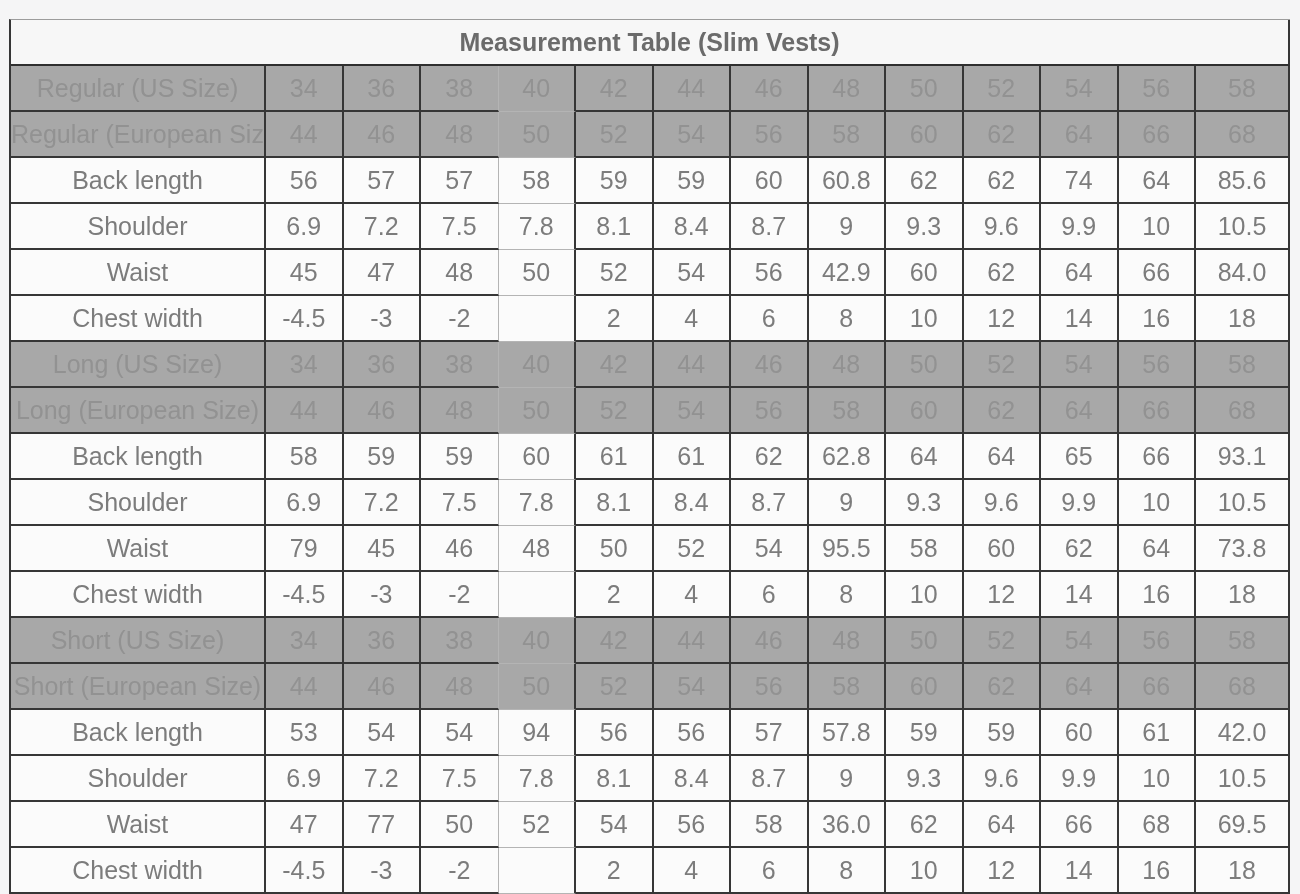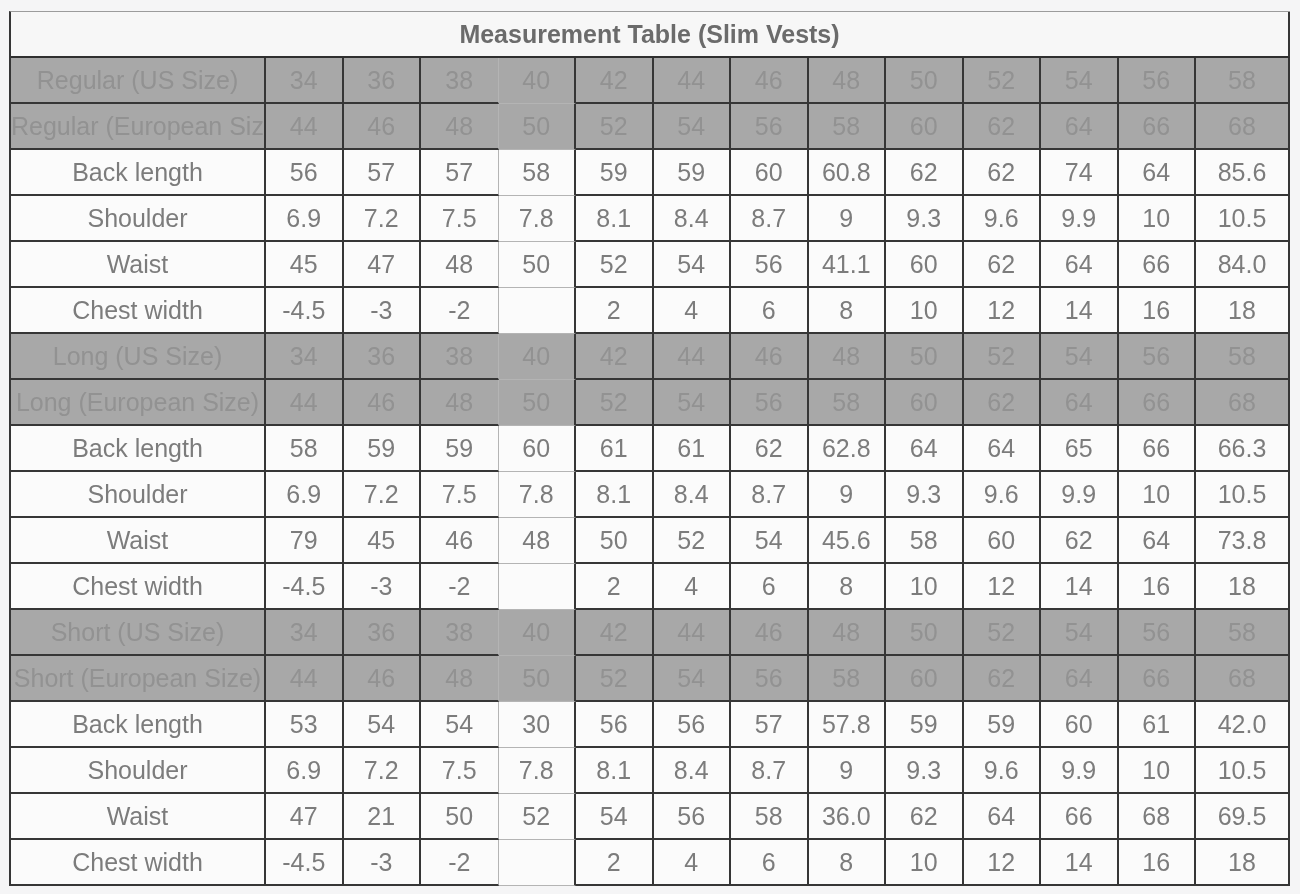"Measurement Table (Slim Vests)" table.measure { margin: 11px 0 0 9px -> 19px 0 0 9px }
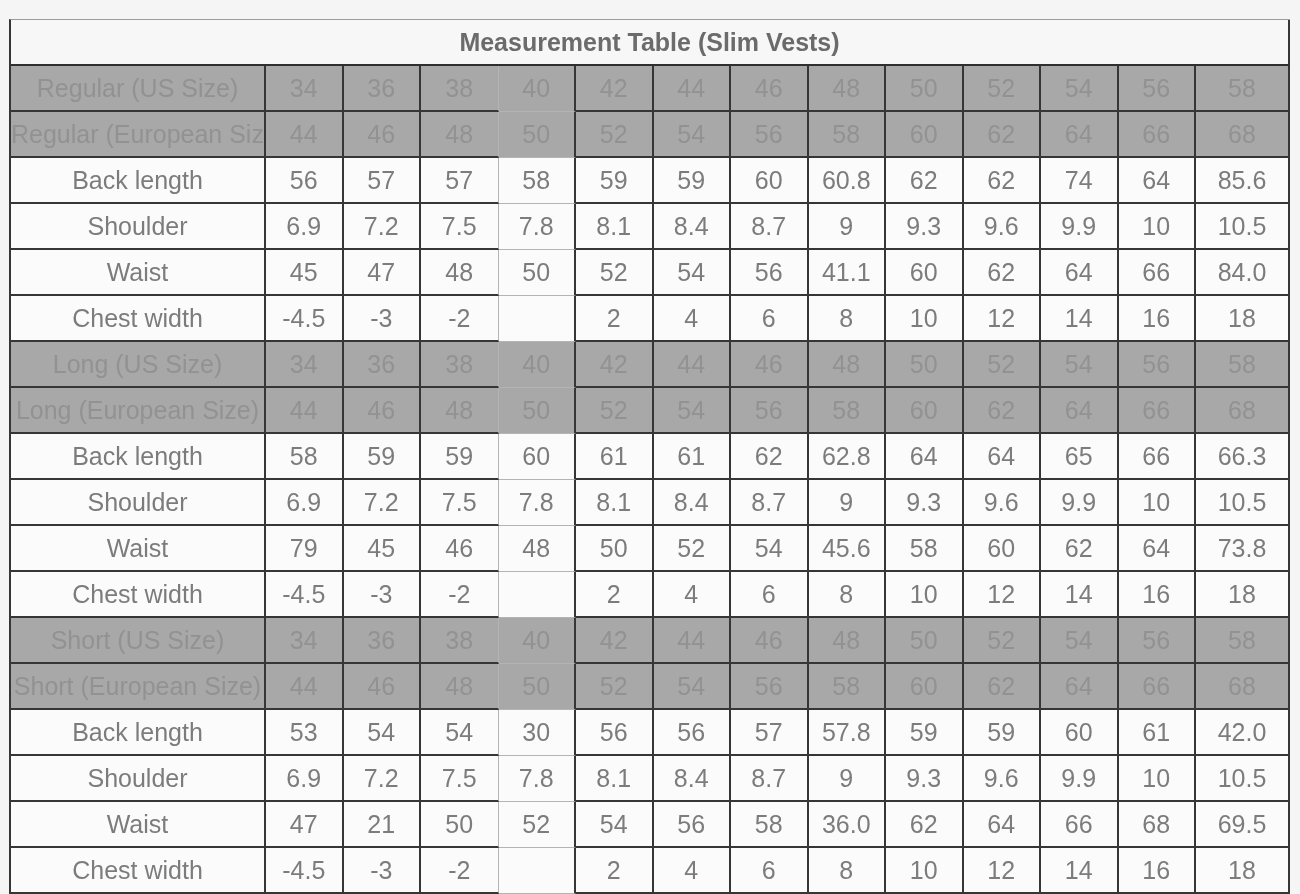"41.1" td { text: 41.1 -> 42.9 }
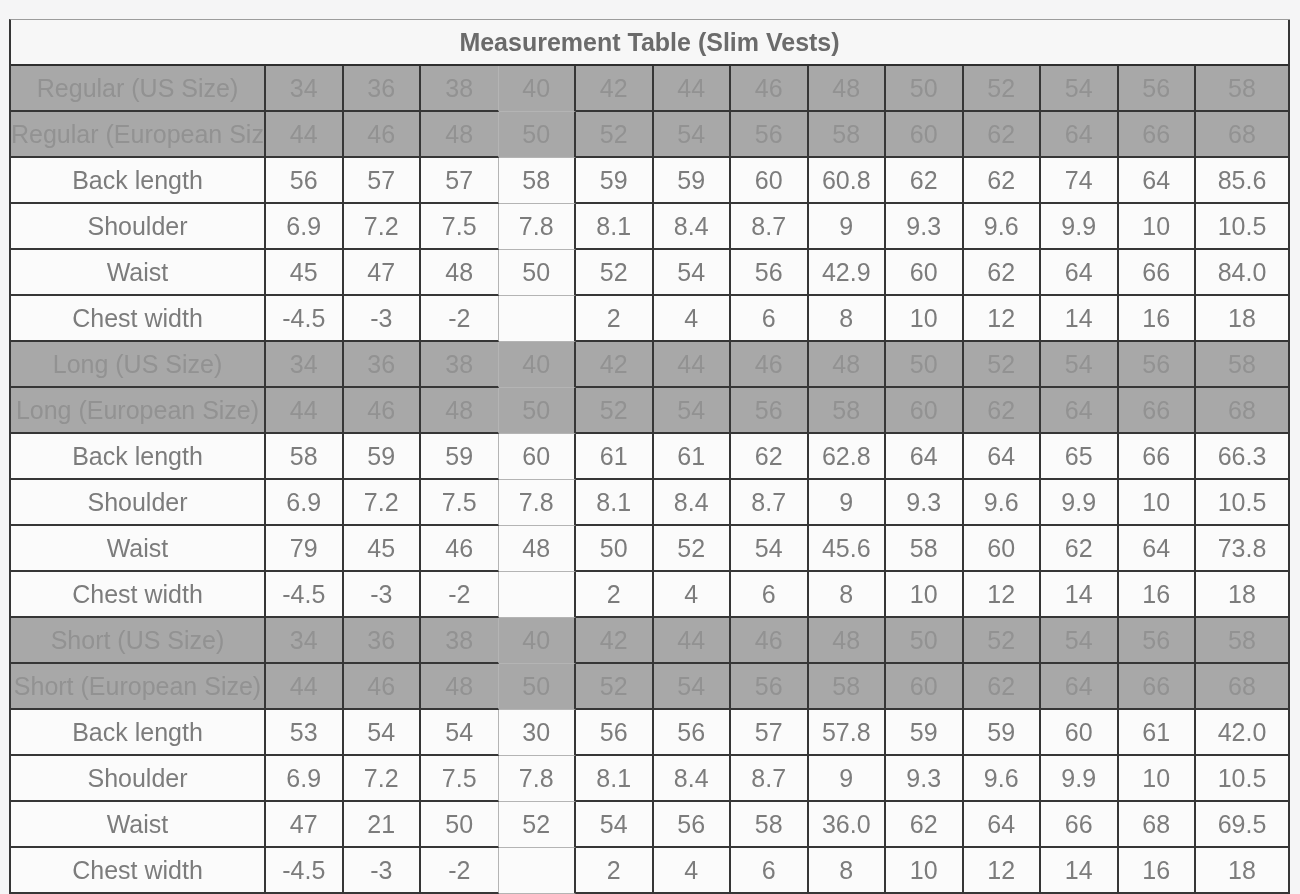"66.3" td { text: 66.3 -> 93.1 }
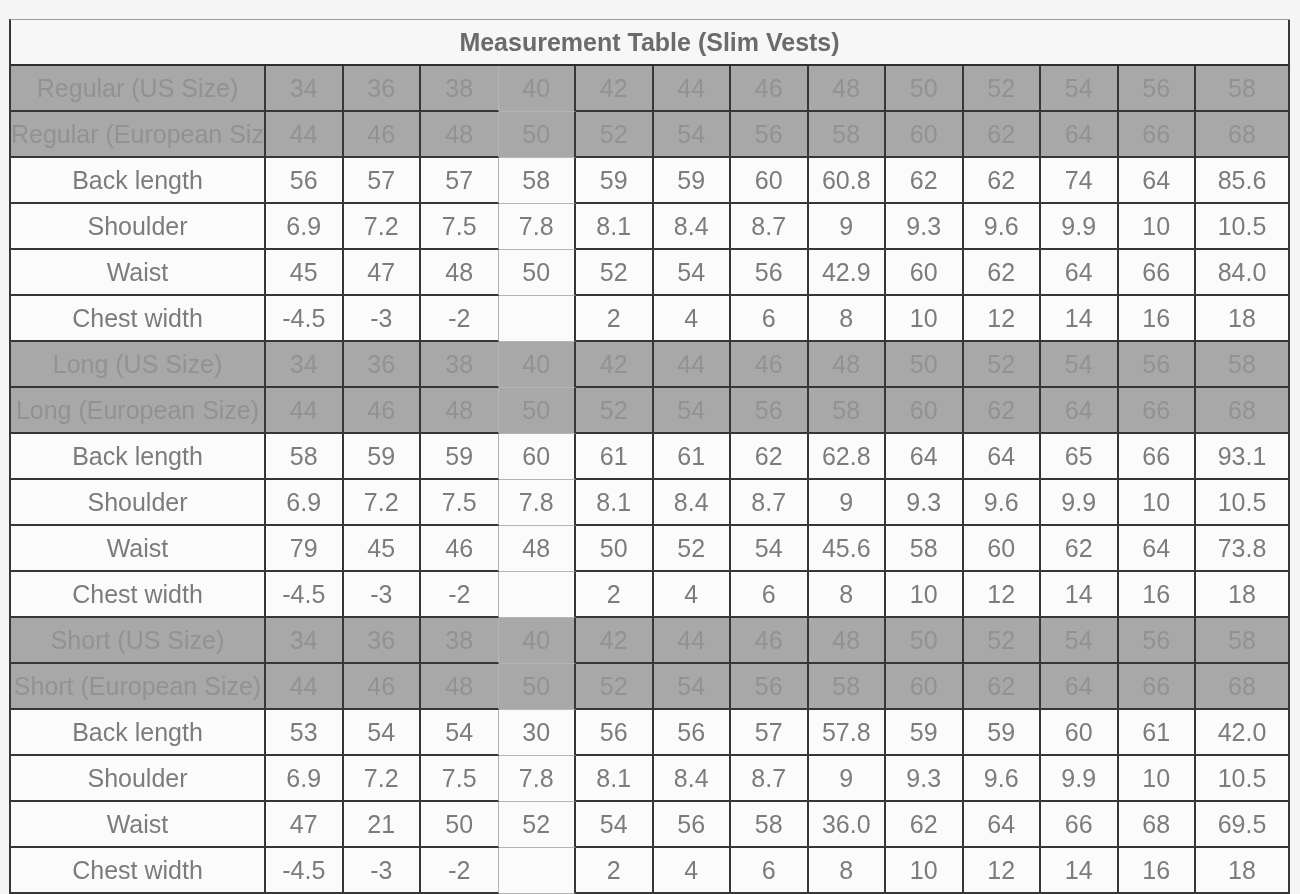"45.6" td { text: 45.6 -> 95.5 }
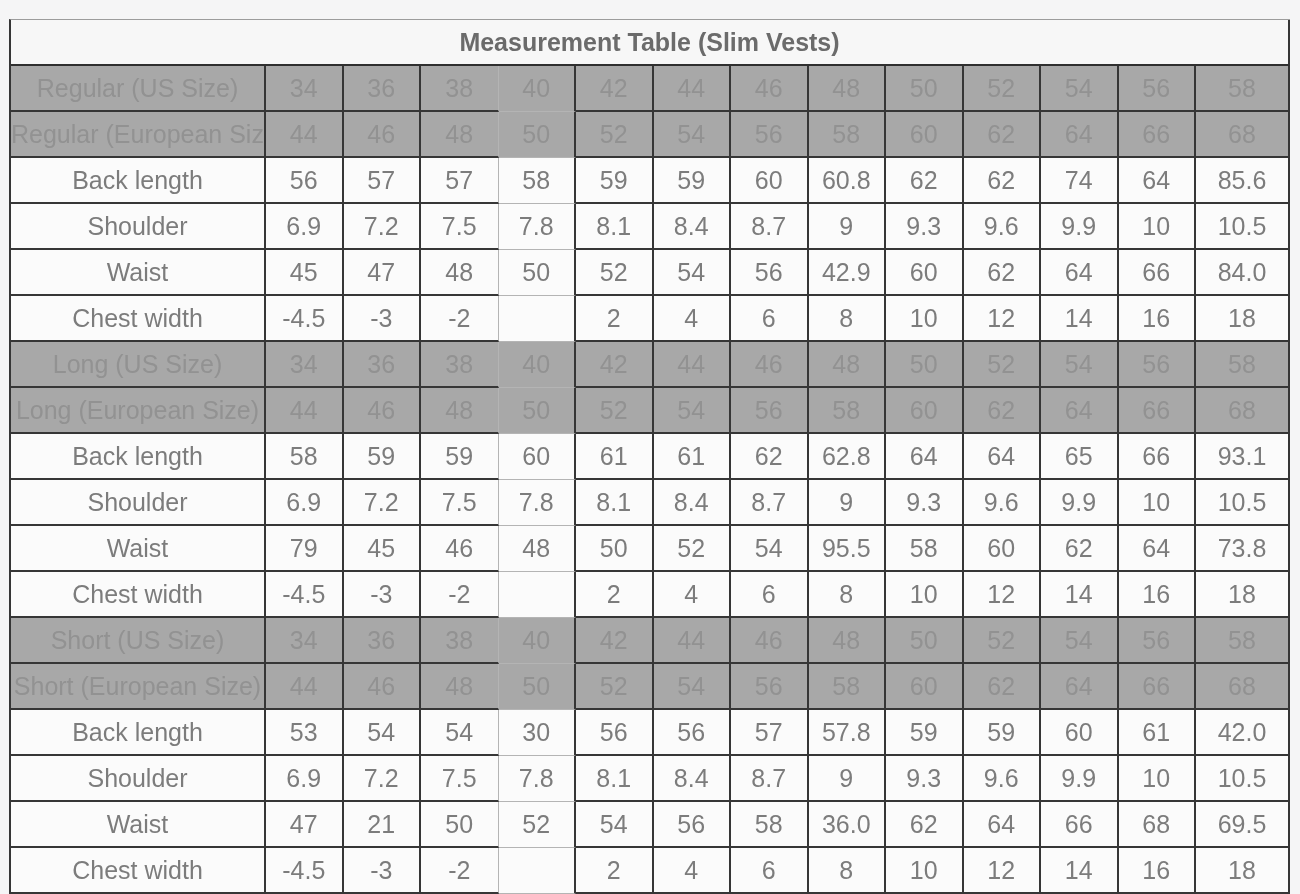"30" td { text: 30 -> 94 }
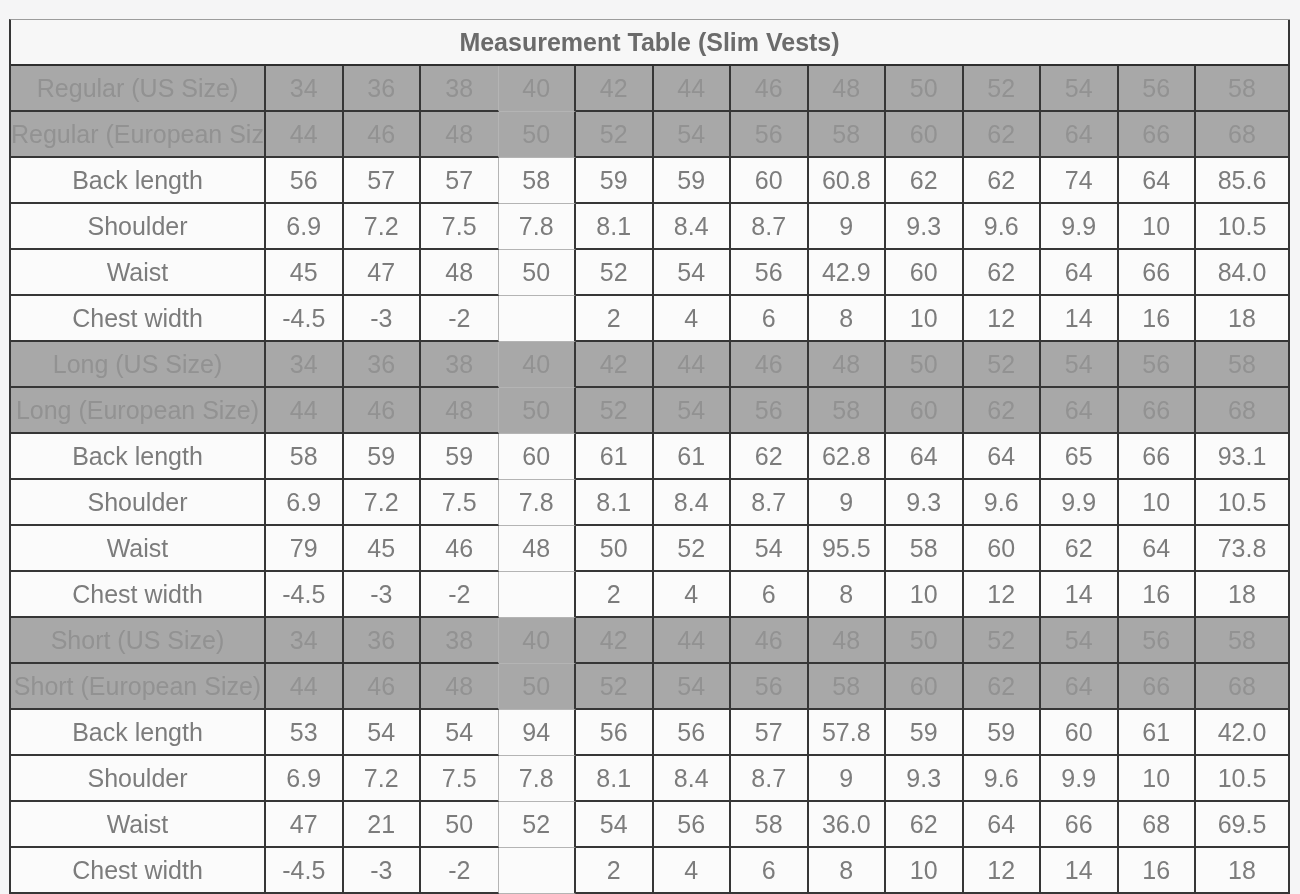"21" td { text: 21 -> 77 }
